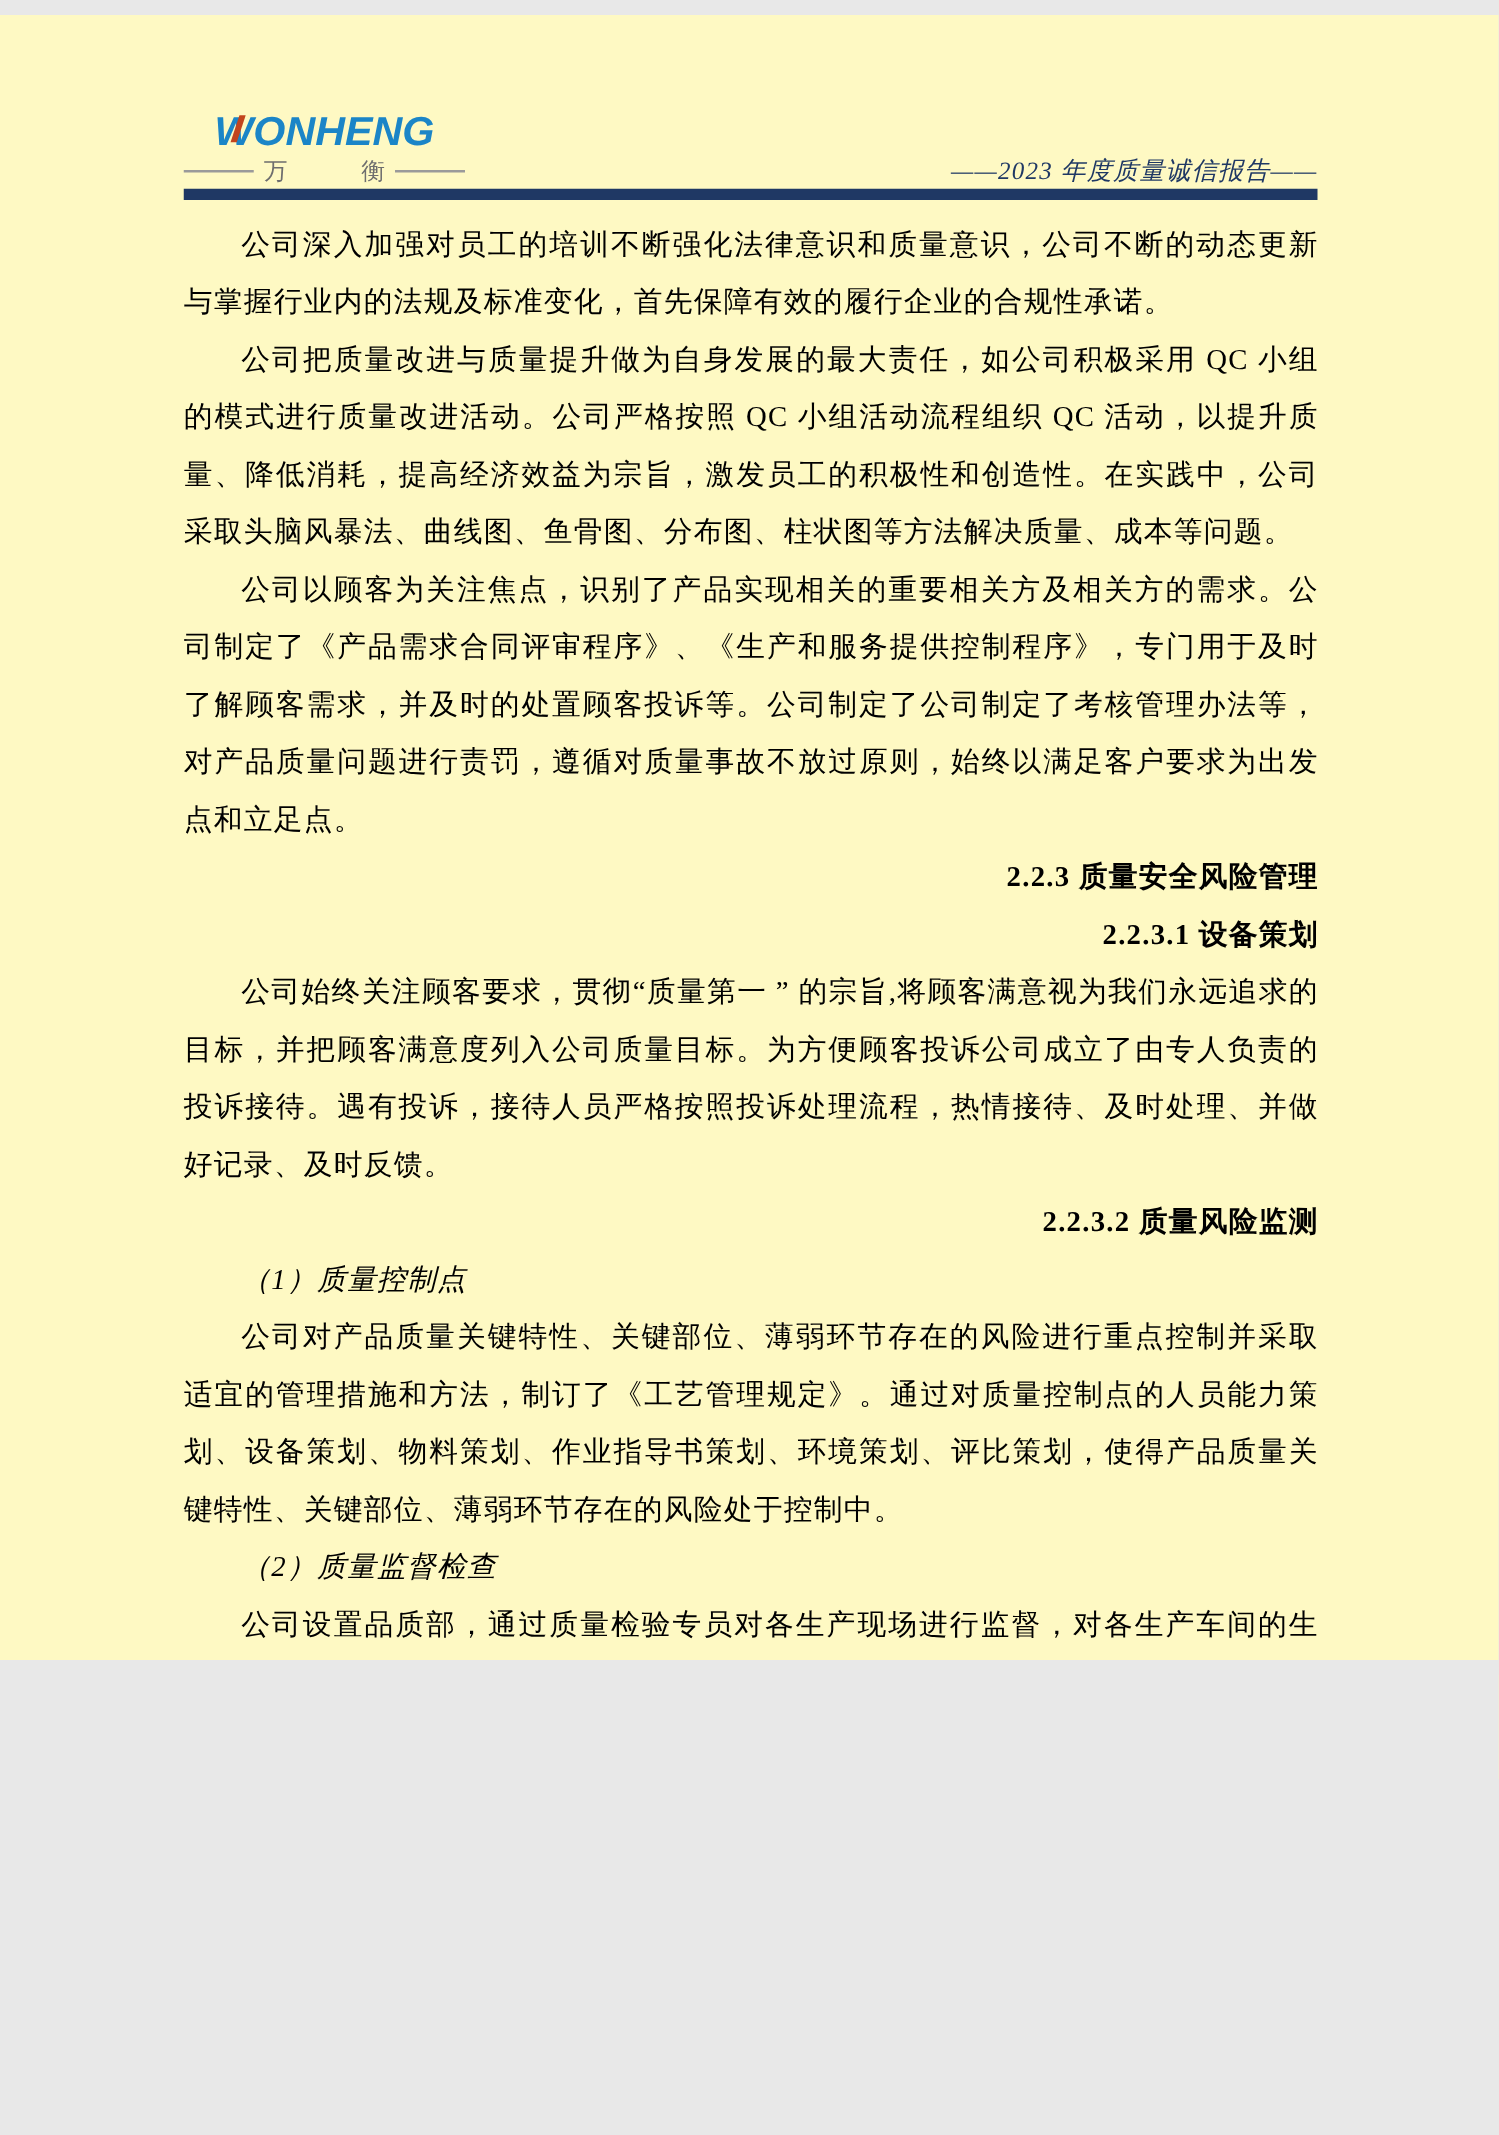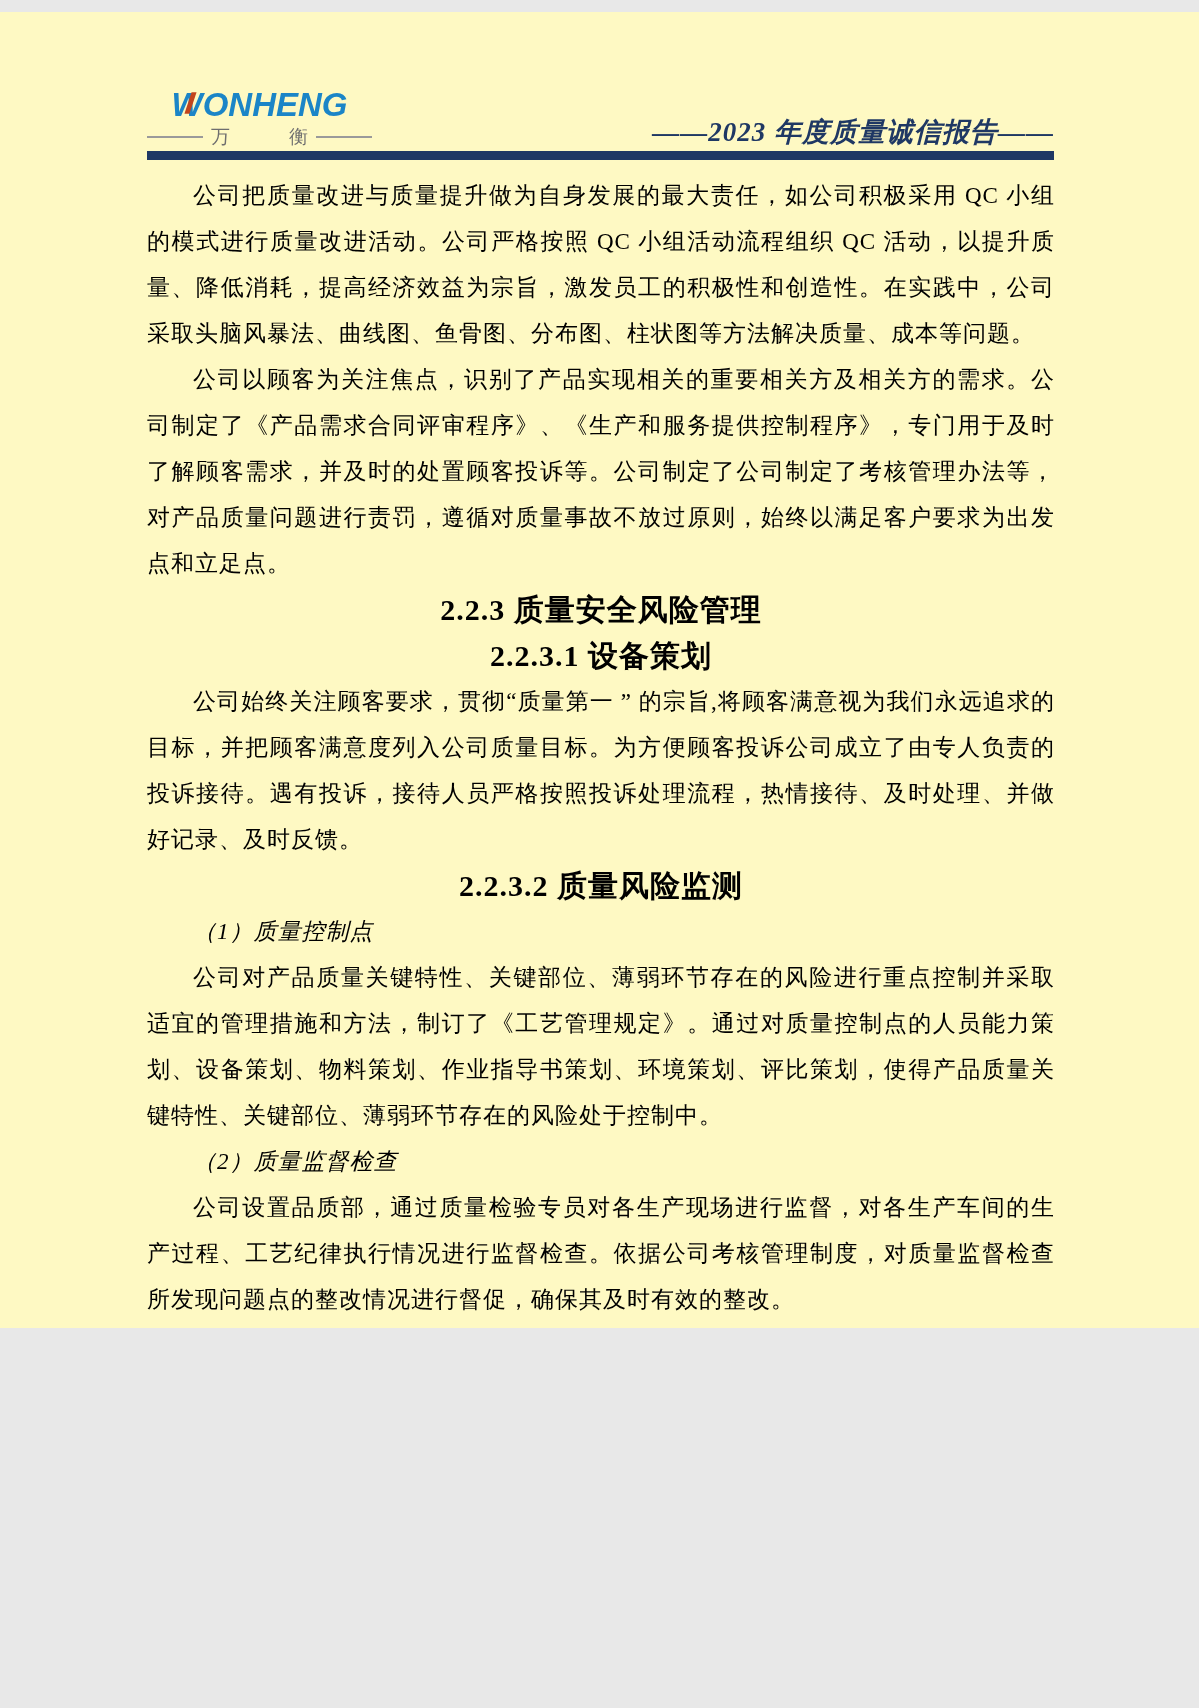"——2023 年度质量诚信报告——" .header-title { font-size: 27px -> 20px; font-weight: bold -> normal }
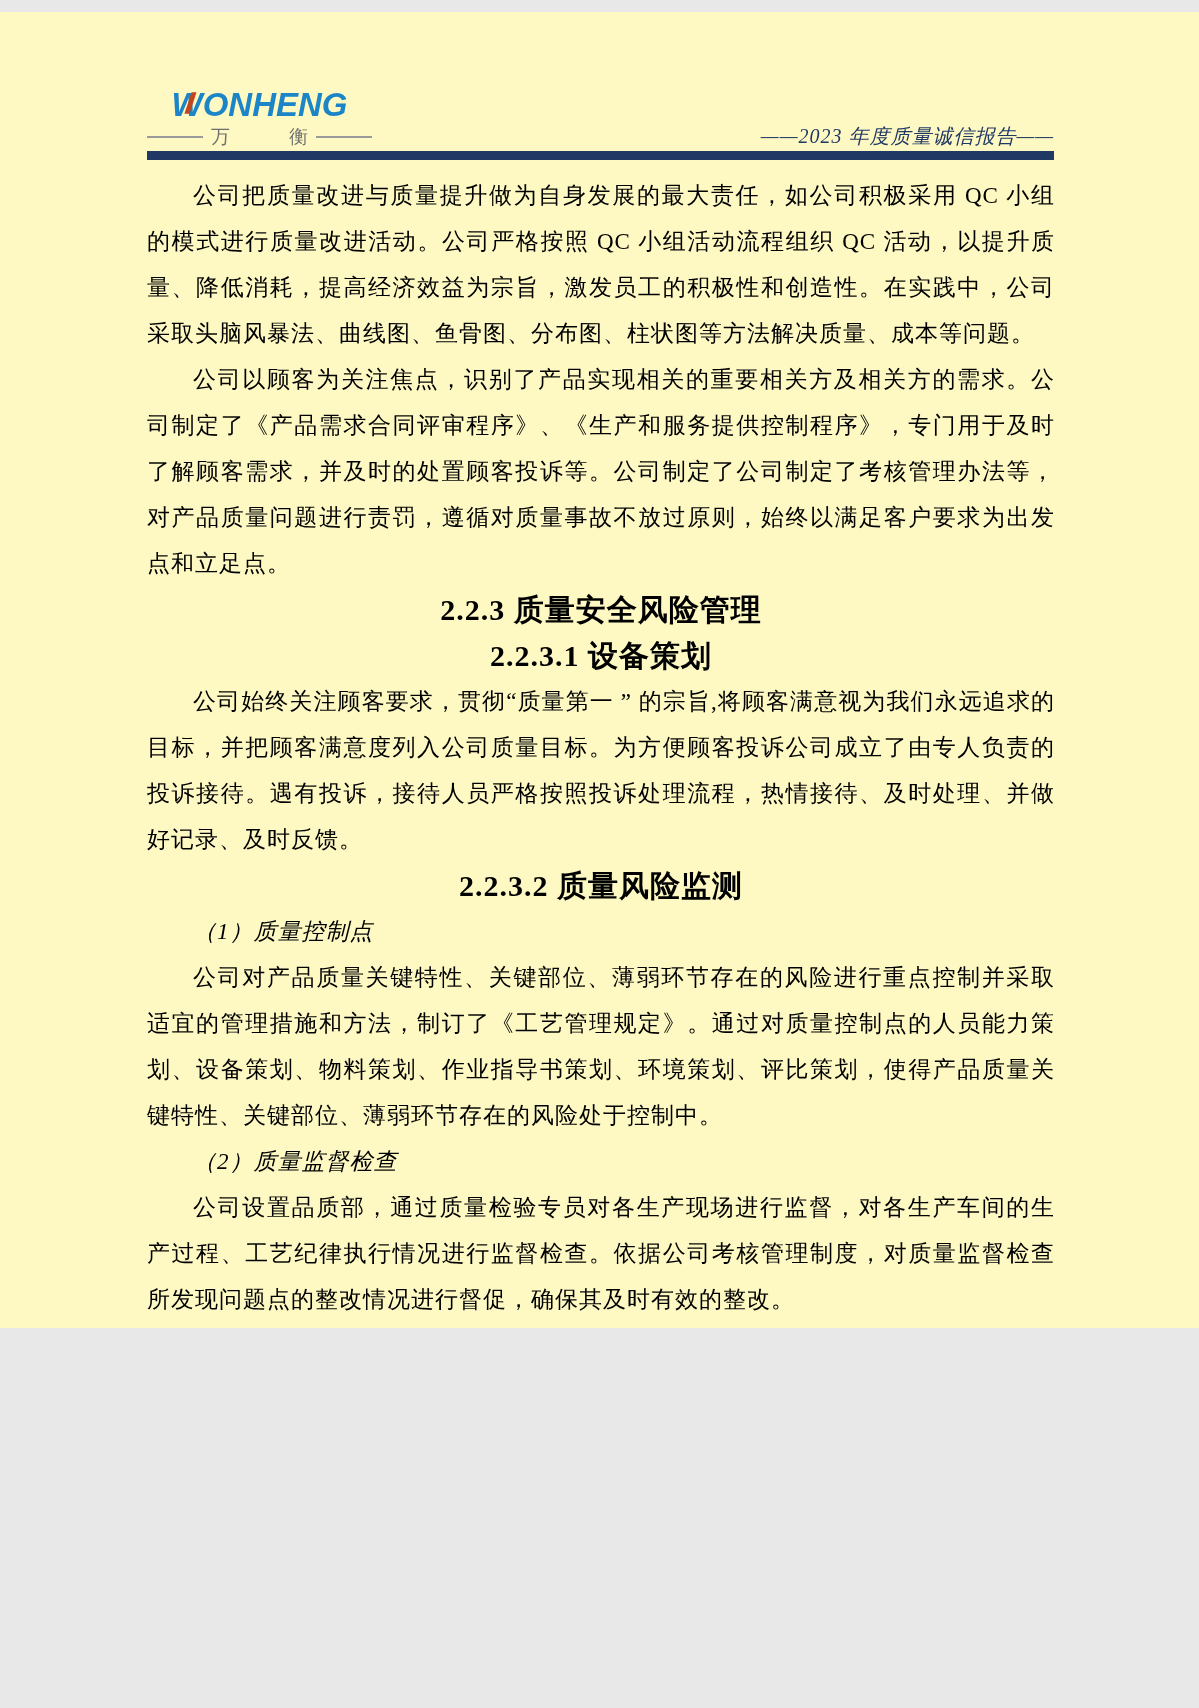"公司深入加强对员工的培训不断强化法律意识和质量意识，公司不断的动态更新与掌握行业" p.para { html: none -> <p>公司深入加强对员工的培训不断强化法律意识和质量意识，公司不断的动态更新与掌握行业内的法规及标准变化，首先保障有效的履行企业的合规性承诺。</p> }
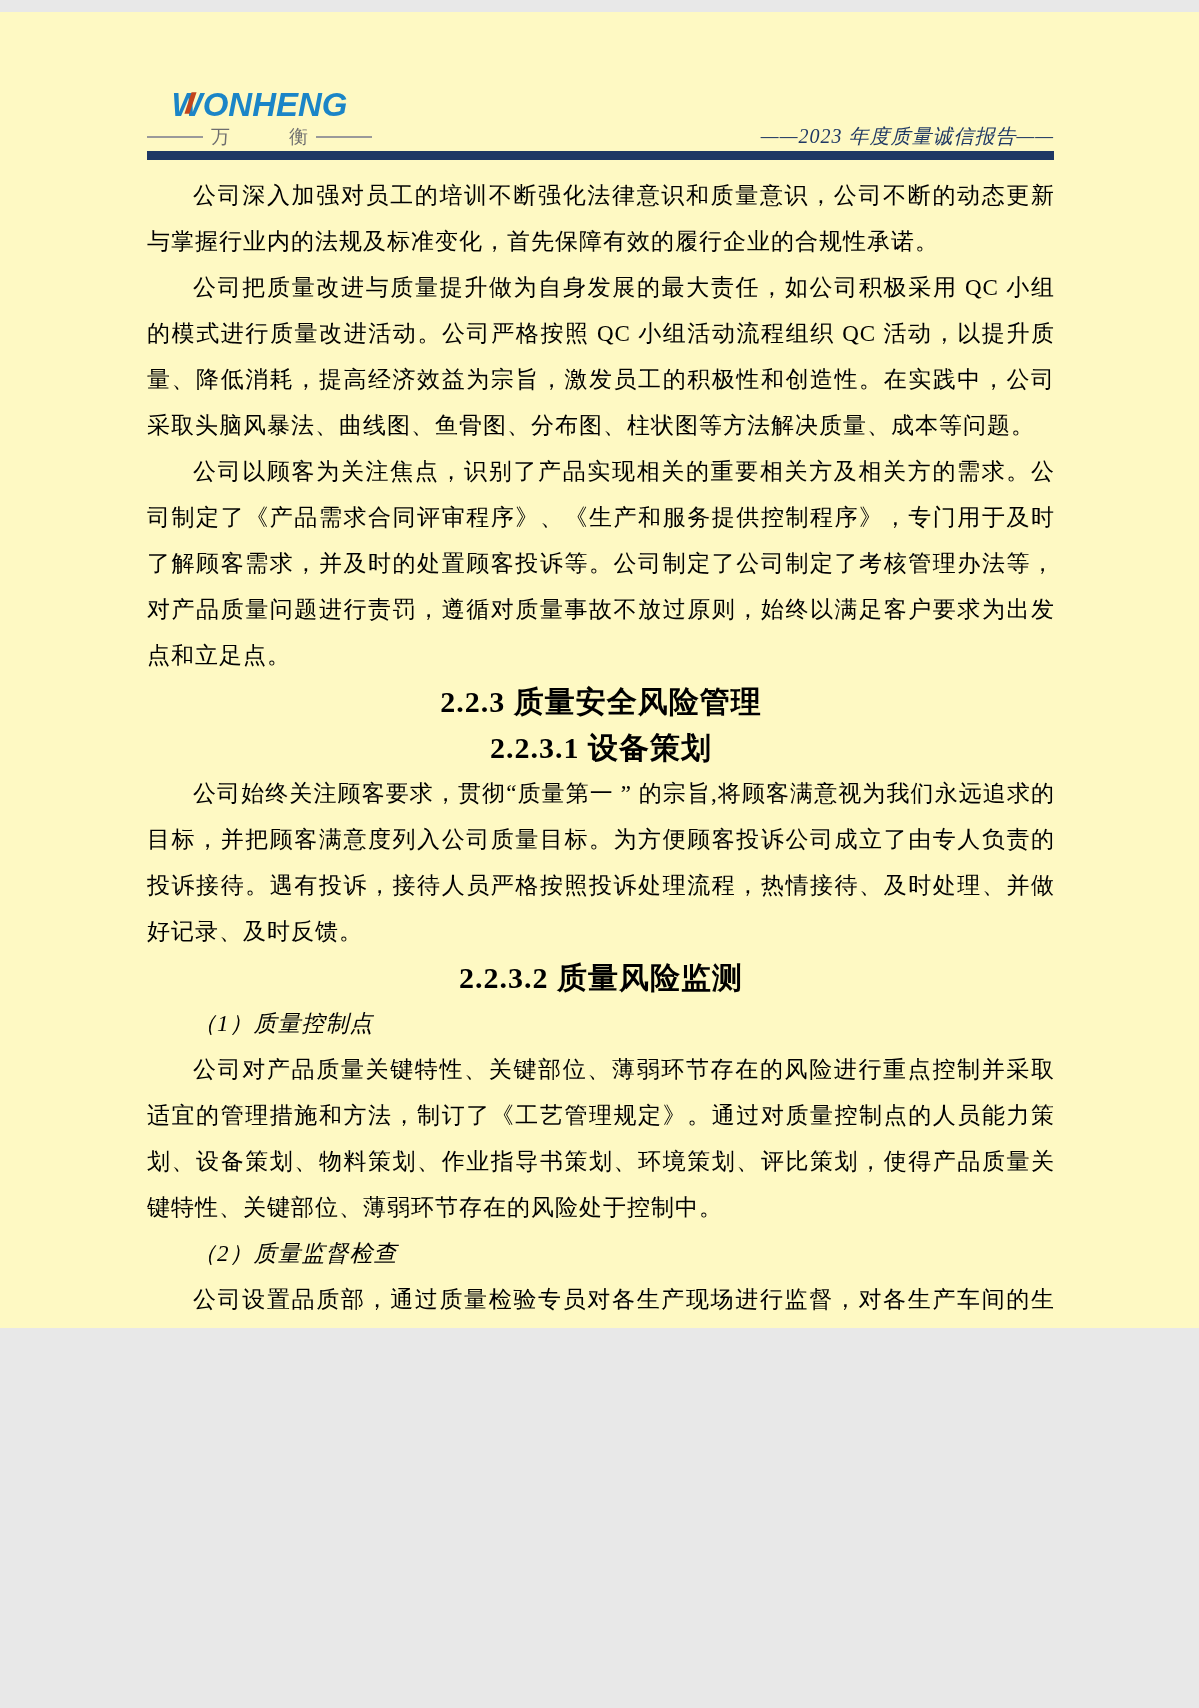"2.2.3 质量安全风险管理" .content h2.heading { font-size: 30px -> 23px; text-align: center -> right }
